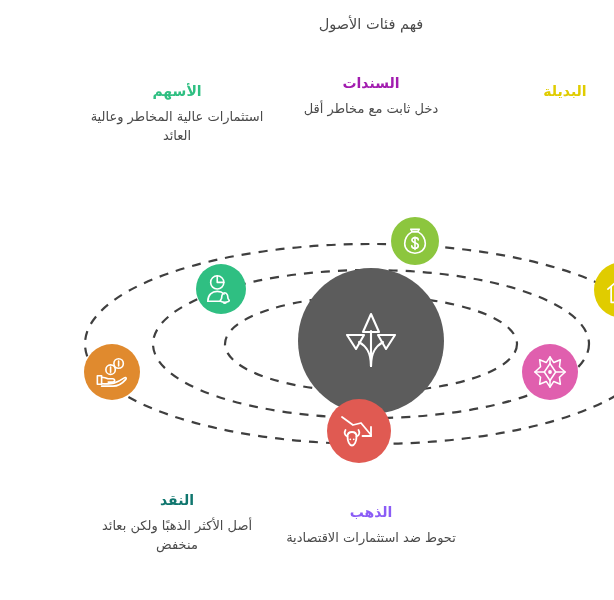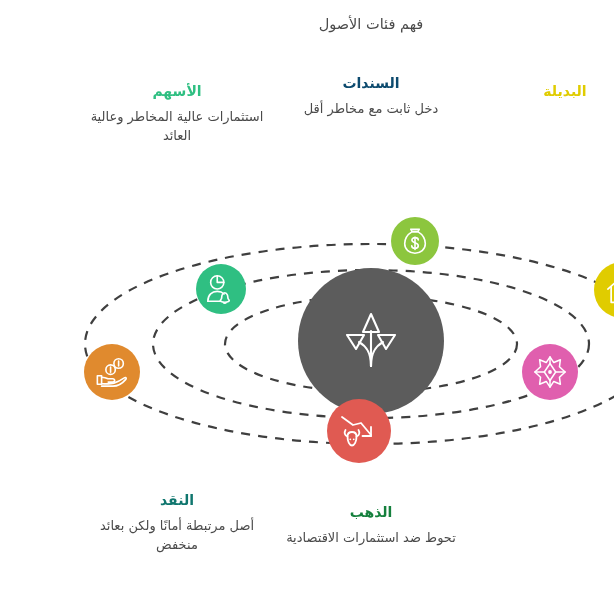"السندات" div.heading { color: #0c4a6e -> #a21caf }
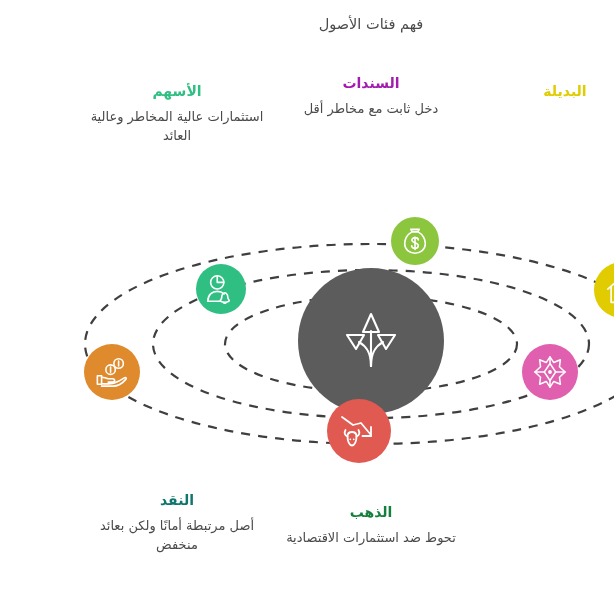"الذهب" div.heading { color: #15803d -> #8b5cf6 }
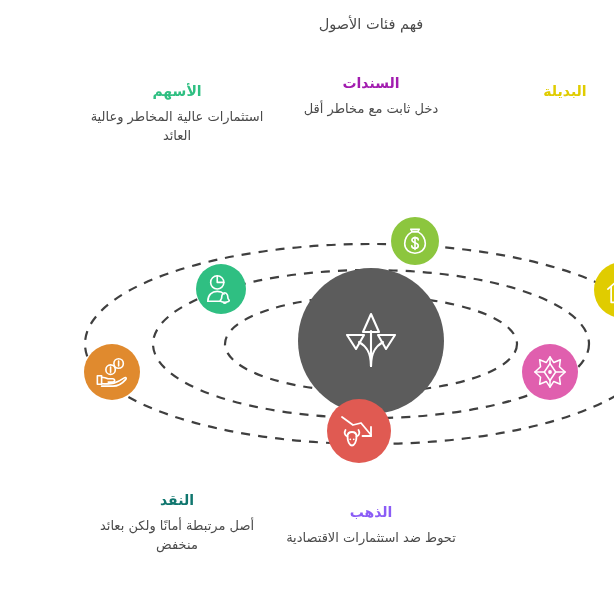"أصل مرتبطة أمانًا ولكن بعائد" div.desc { text: مرتبطة أمانًا -> الأكثر الذهبًا }
